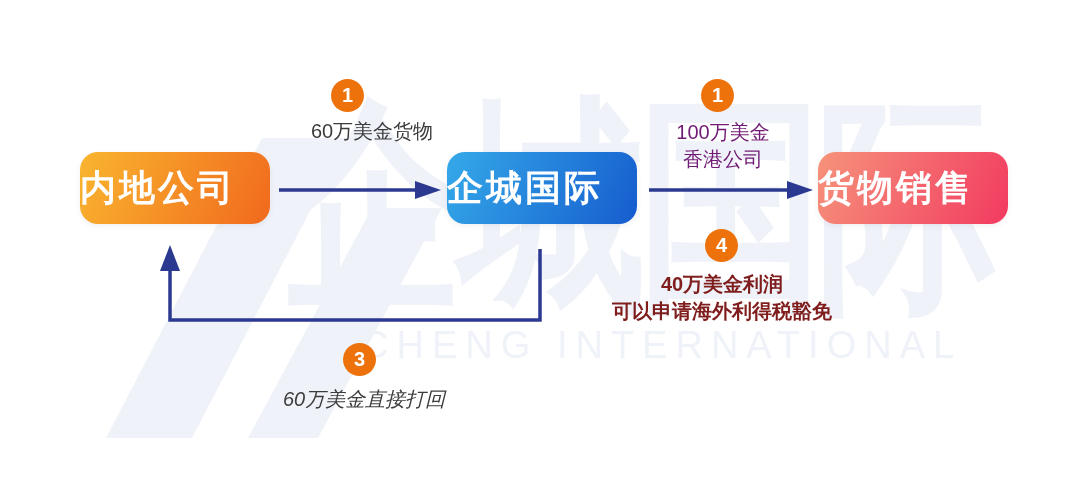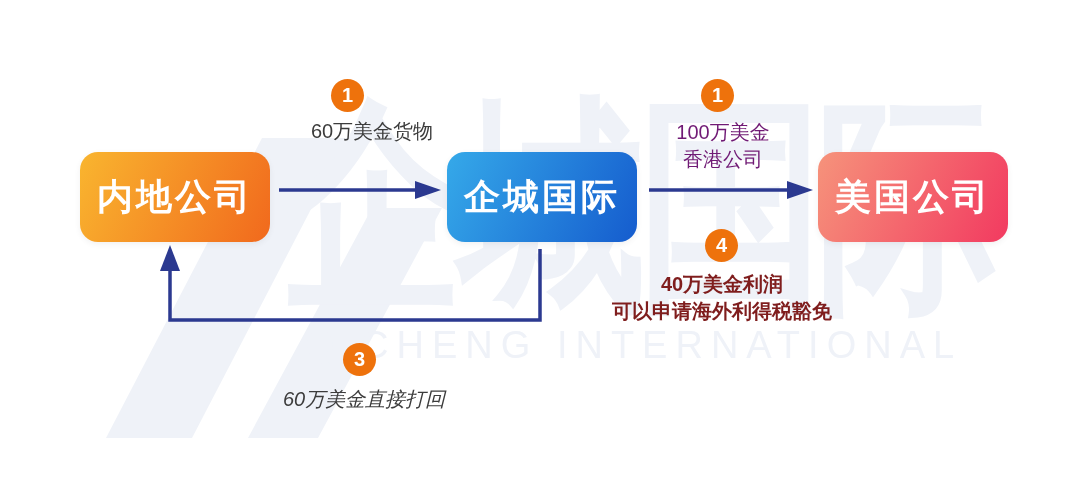"内地公司" .node { height: 90px -> 72px; justify-content: center -> none }
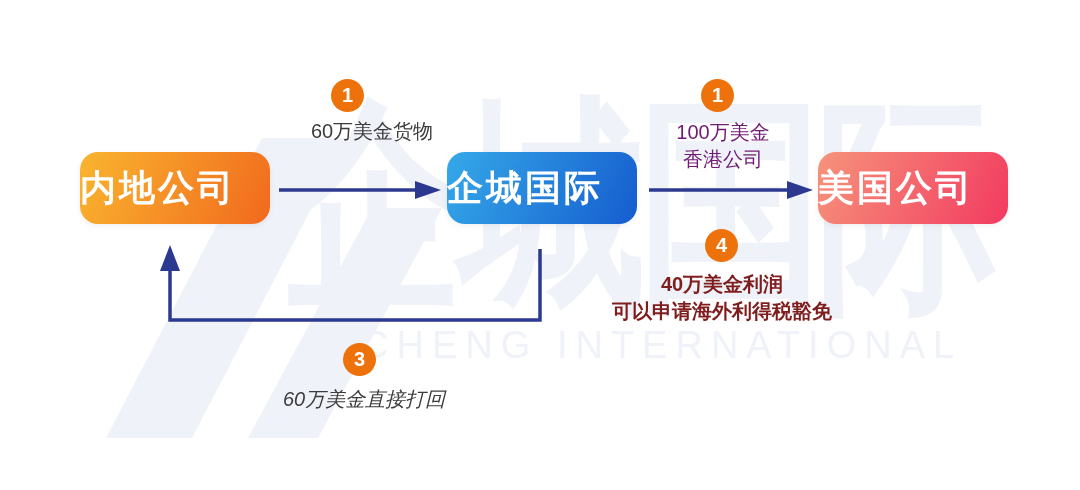"美国公司" span.node-label { text: 美国公司 -> 货物销售 }
